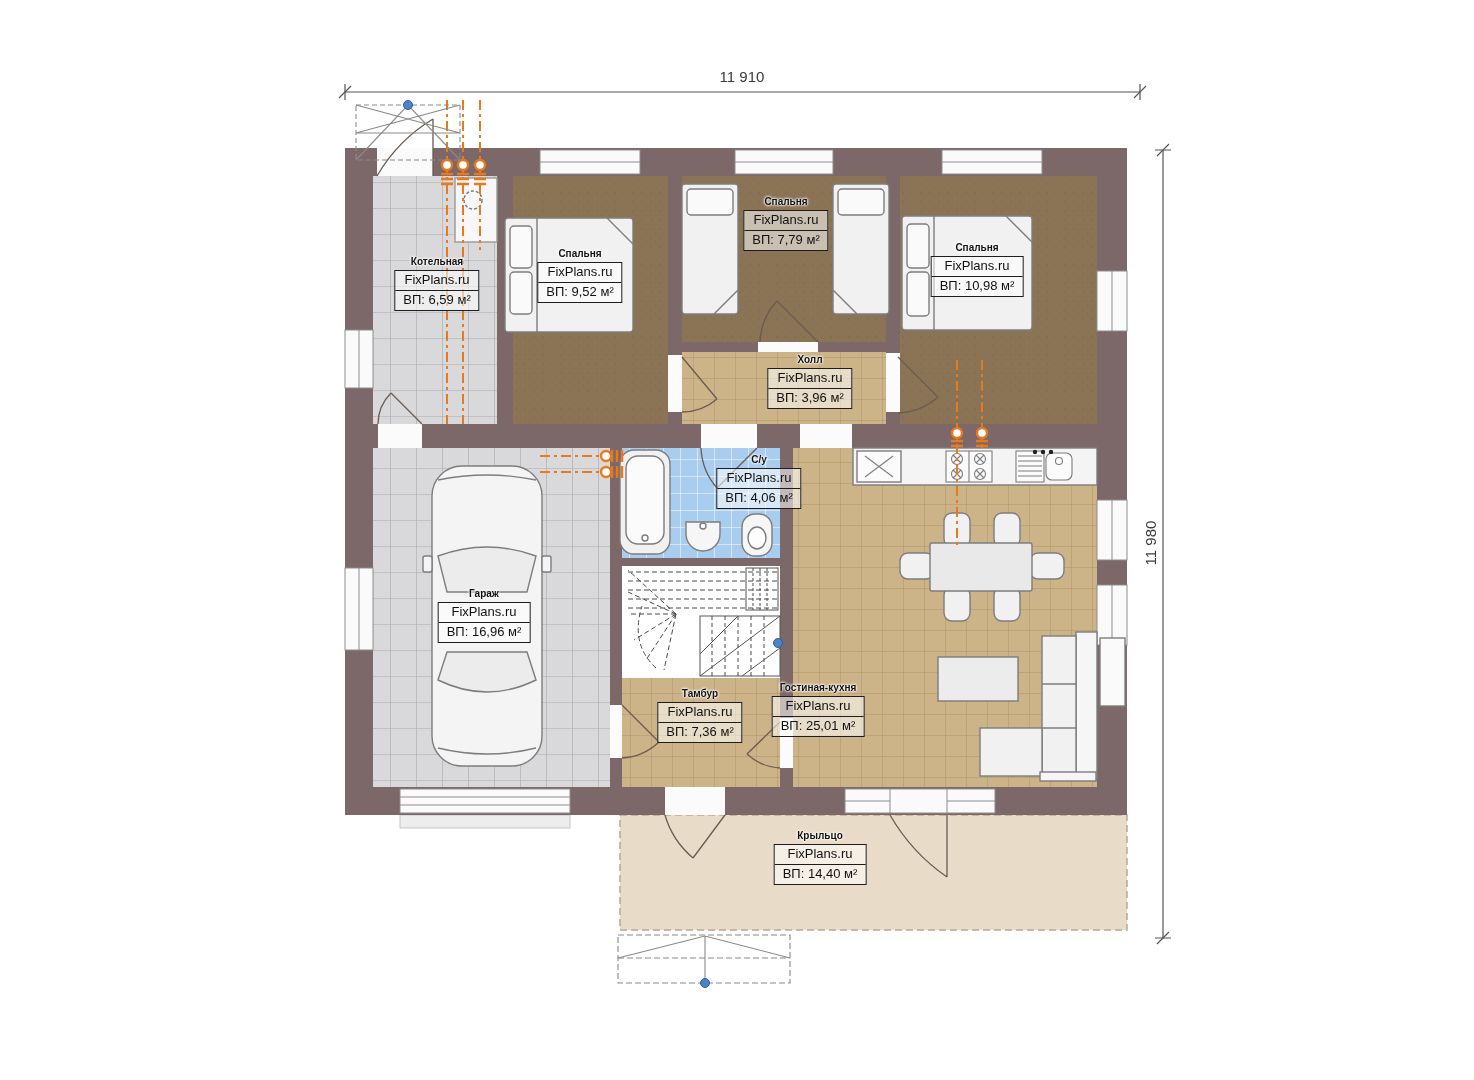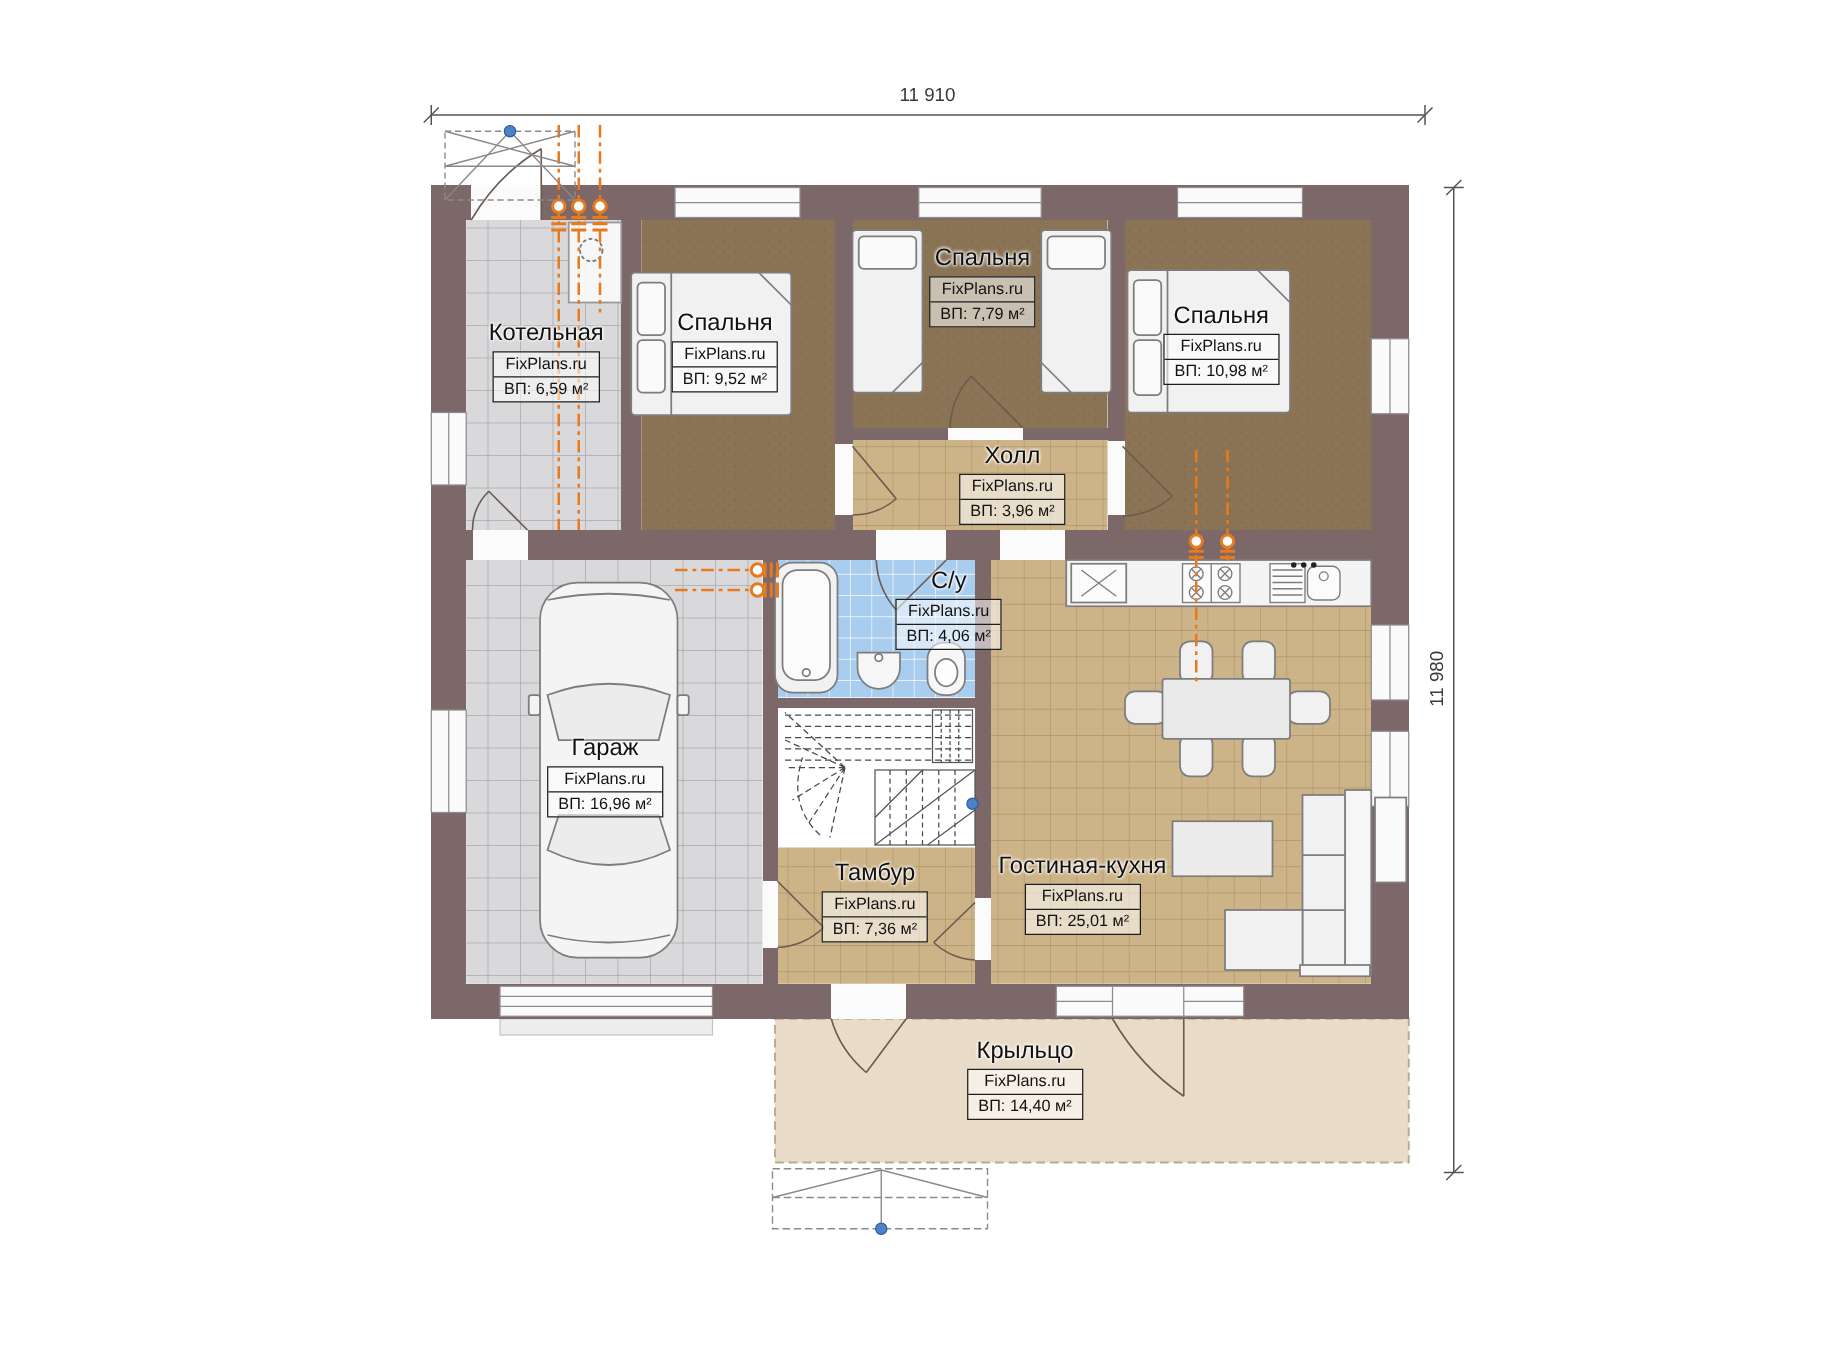"Спальня" .room-name { font-size: 19px -> 10px; font-weight: normal -> bold }
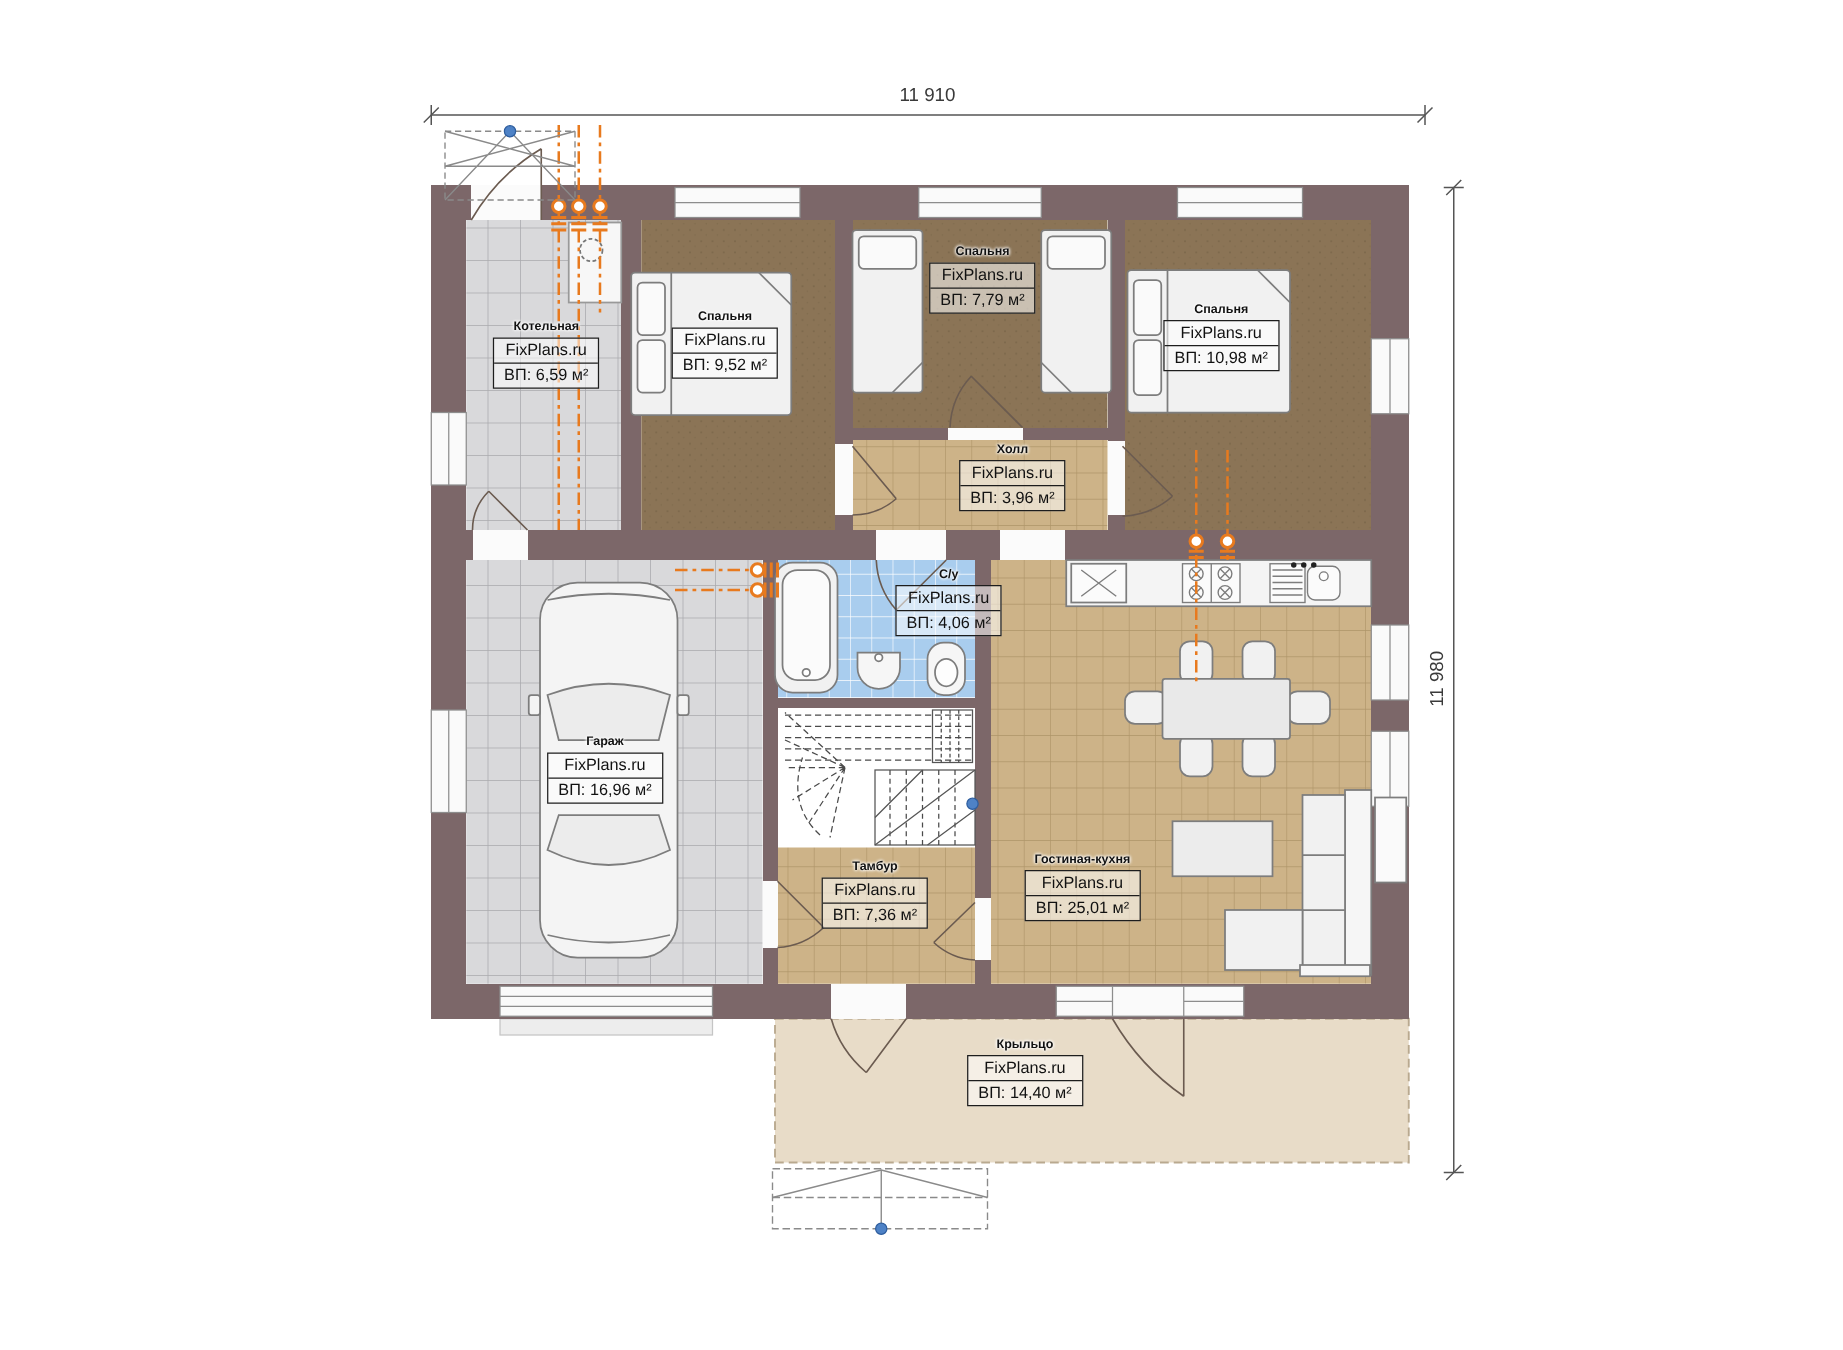"Гостиная-кухня" div.room-label { left: 866px -> 818px }
